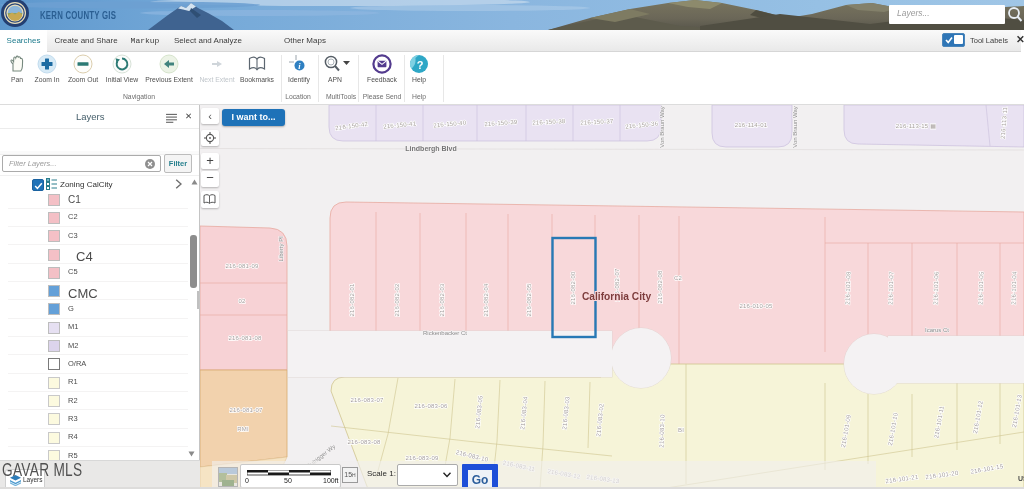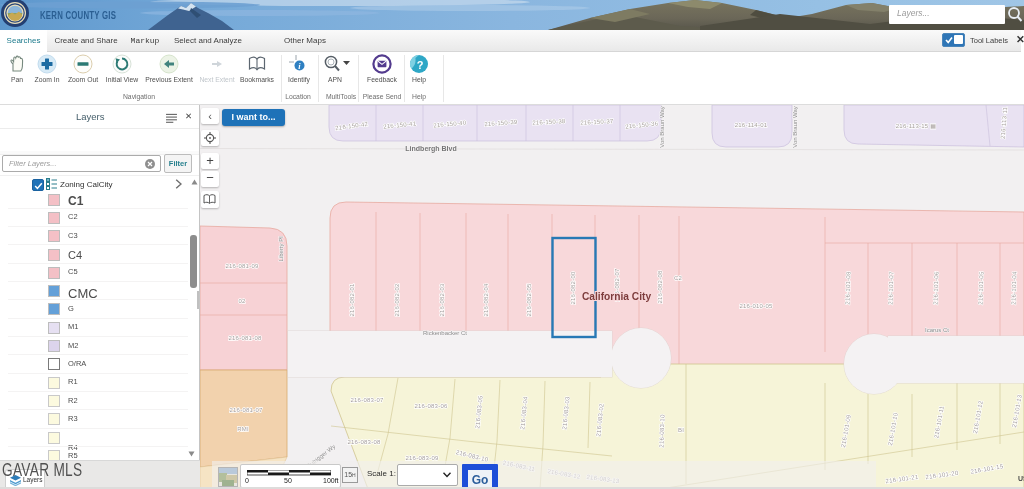"C1" div.abs { font-size: 12px -> 10px; font-weight: bold -> none }
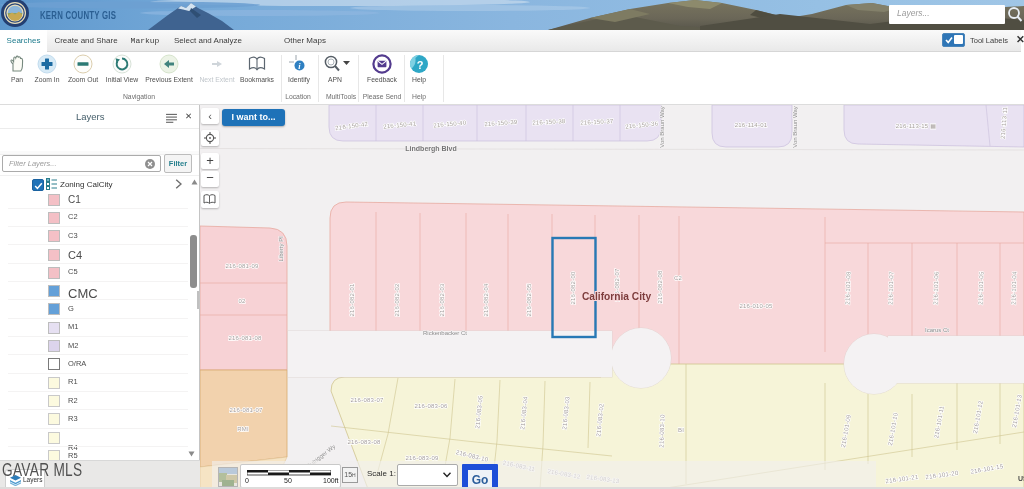"C4" div.abs { font-size: 11px -> 13px; left: 68px -> 76px }
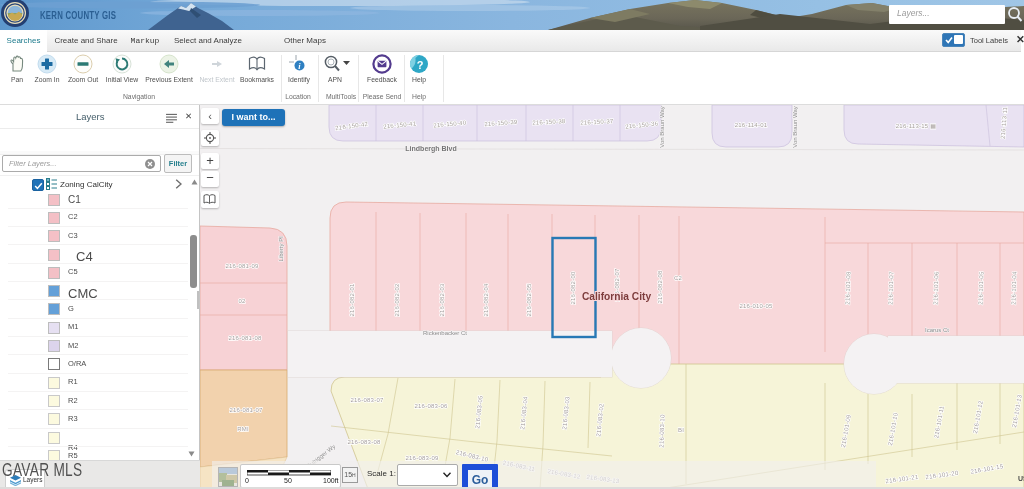"R4" div.abs { margin-top: 11px -> none }
